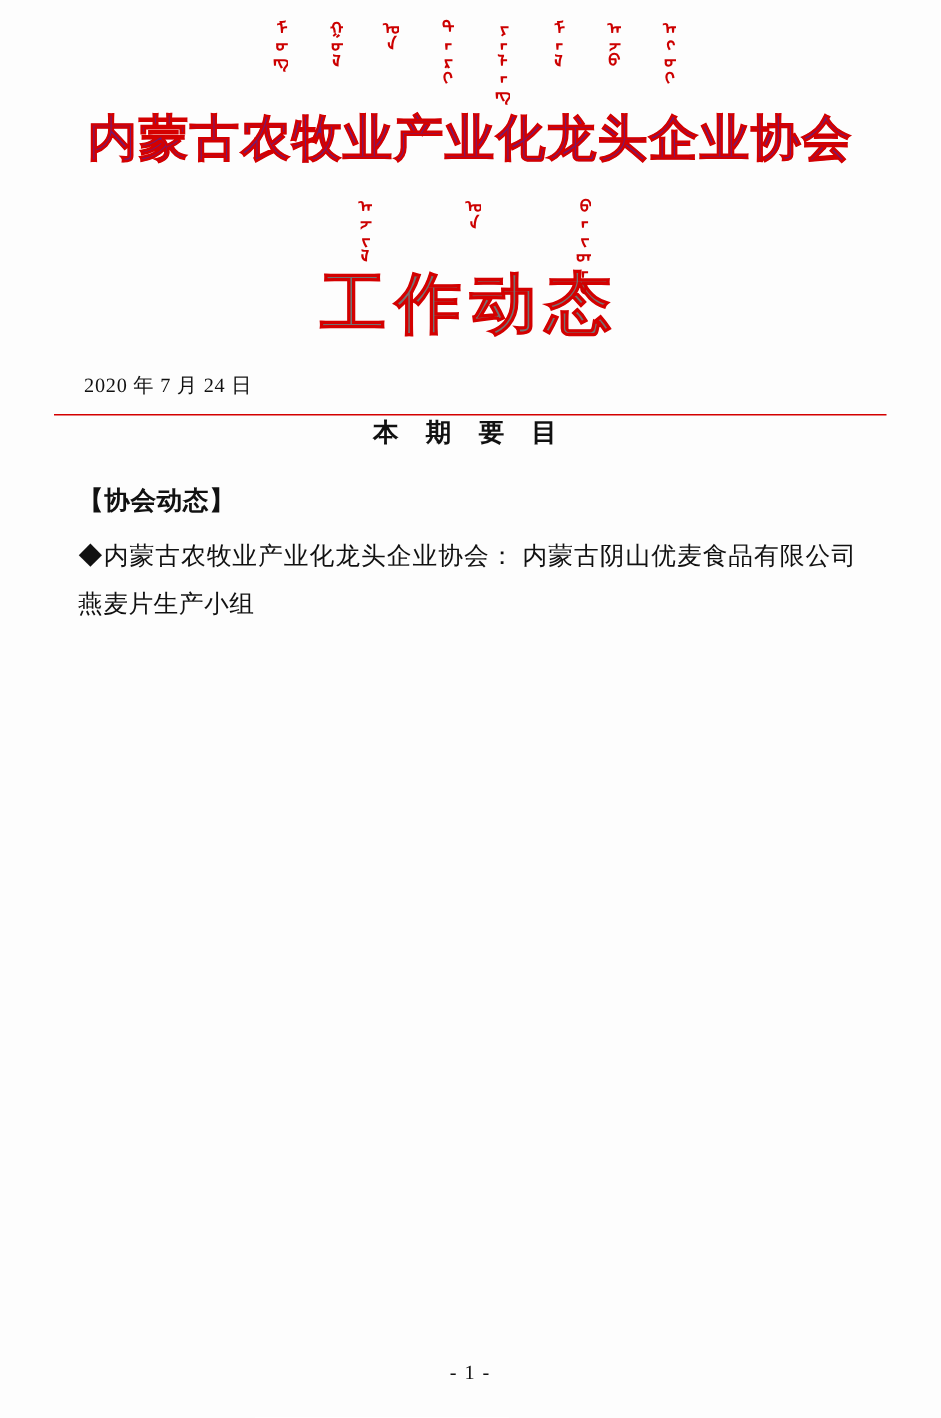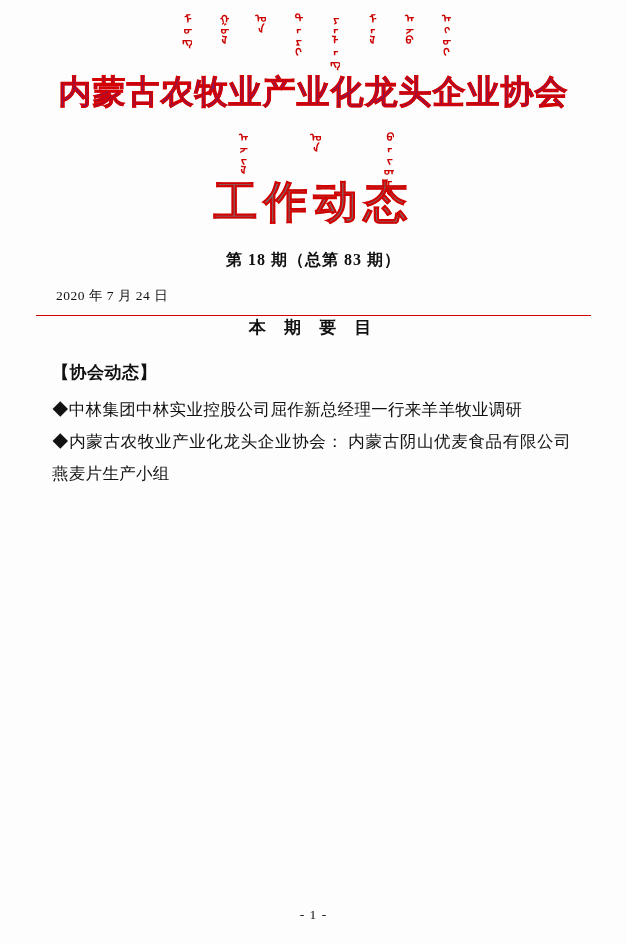"第 18 期（总第 83 期）" div.issue-line { html: <div>第 18 期（总第 83 期）</div> -> none }
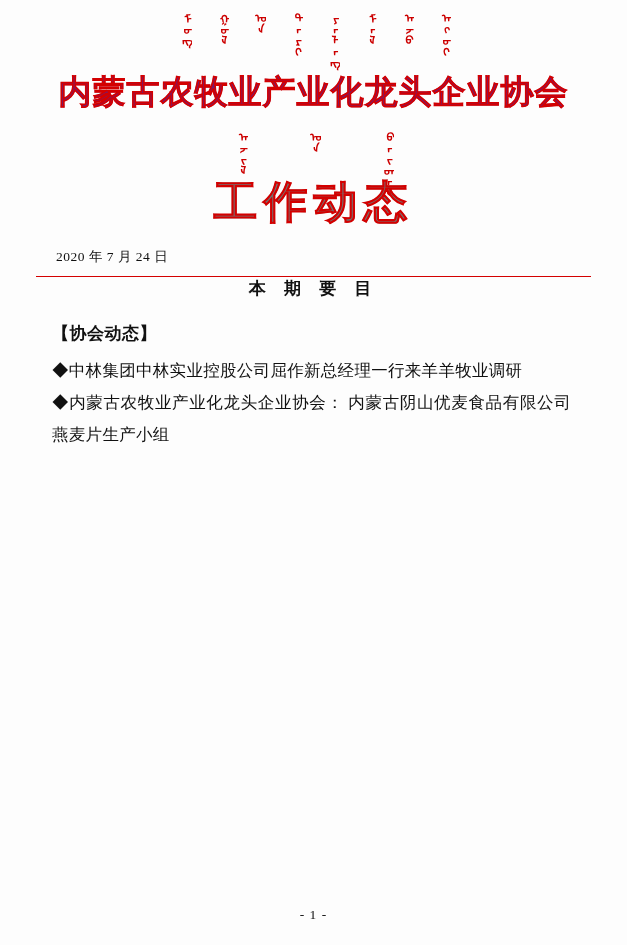"◆中林集团中林实业控股公司屈作新总经理一行来羊羊牧业调研" div.toc-item { html: <div>◆中林集团中林实业控股公司屈作新总经理一行来羊羊牧业调研</div> -> none }
